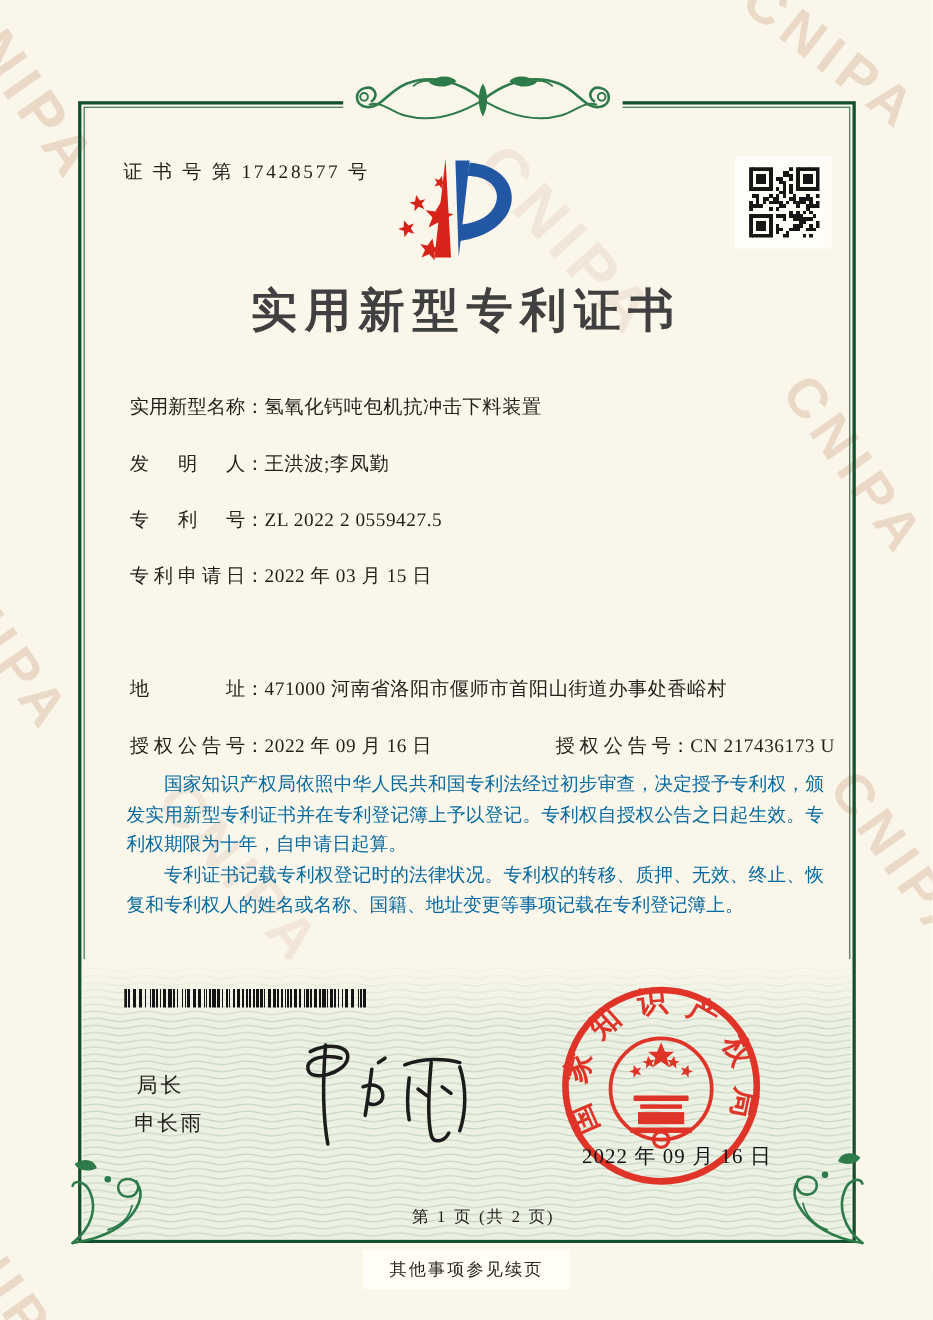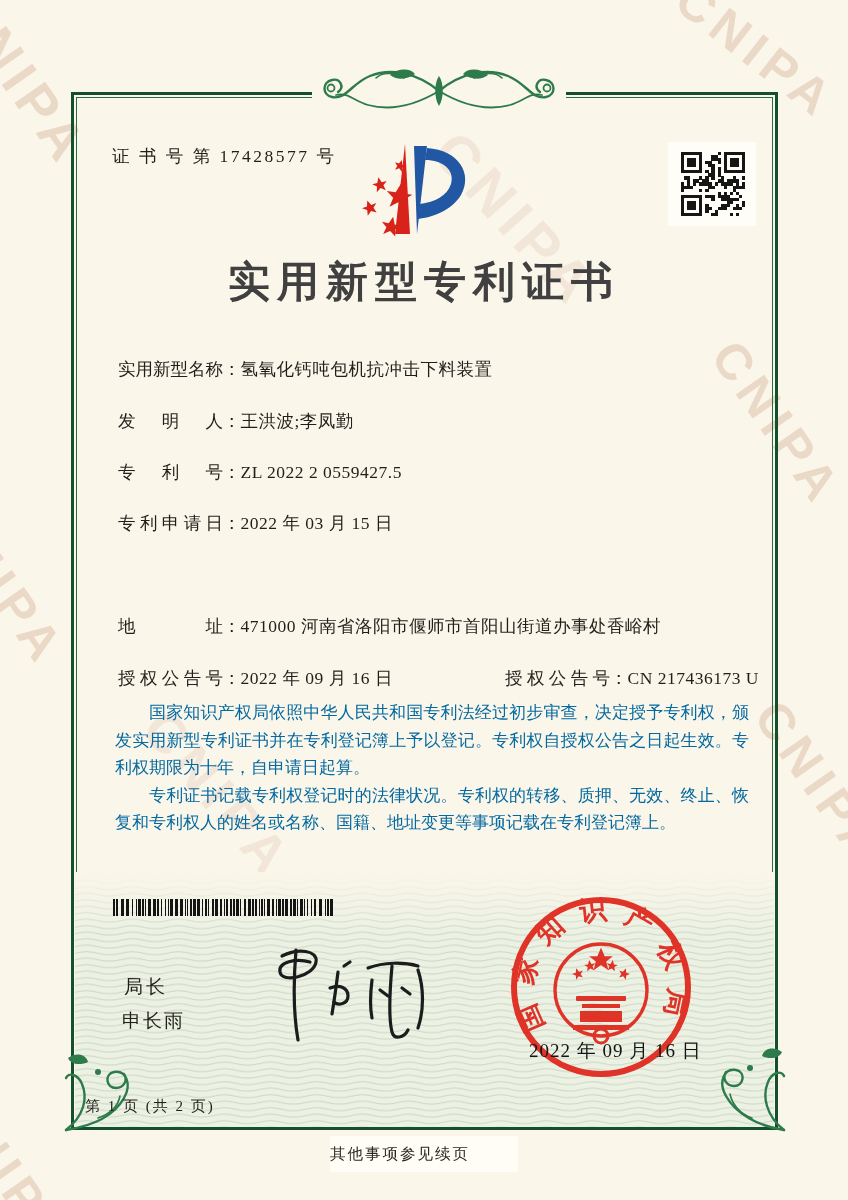"第 1 页 (共 2" .page-no { left: 85px -> 60px; padding-left: none -> 26px; text-align: left -> center }
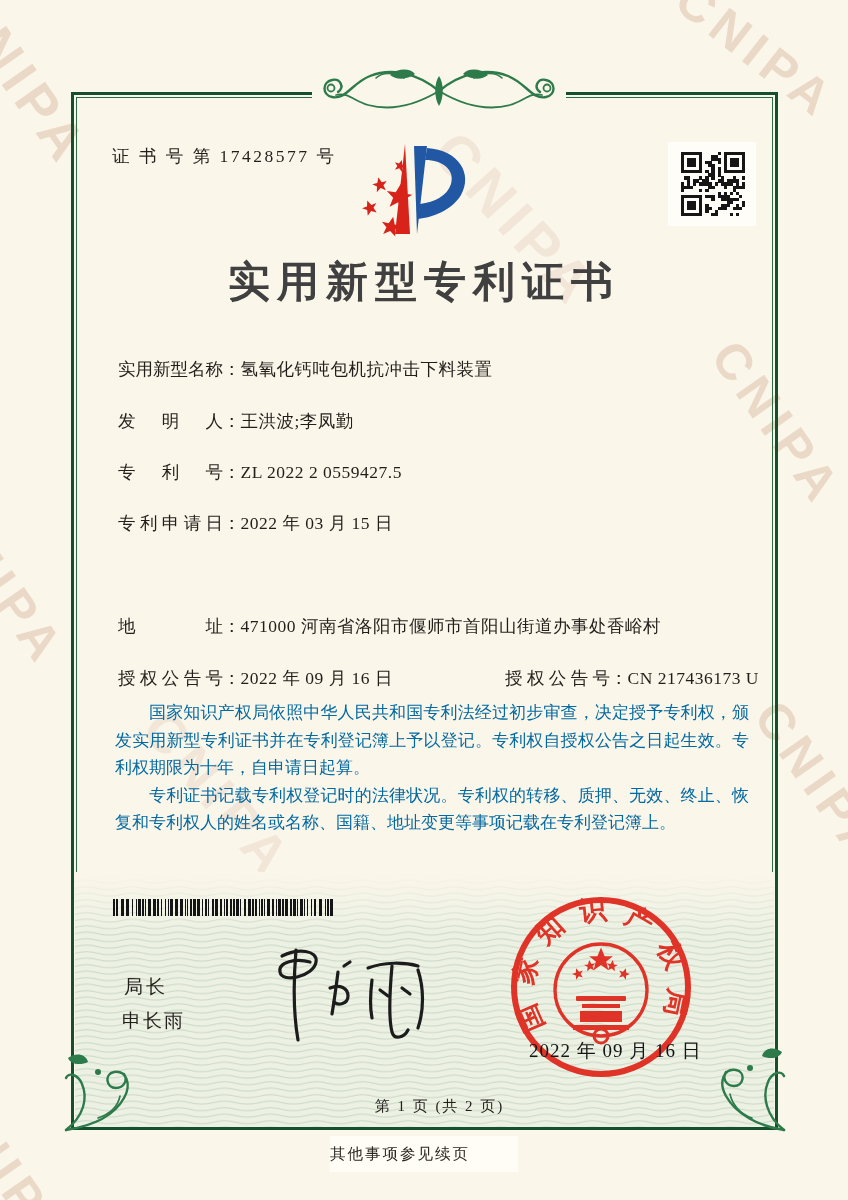"其他事项参见续页" .note-box { justify-content: none -> center }
